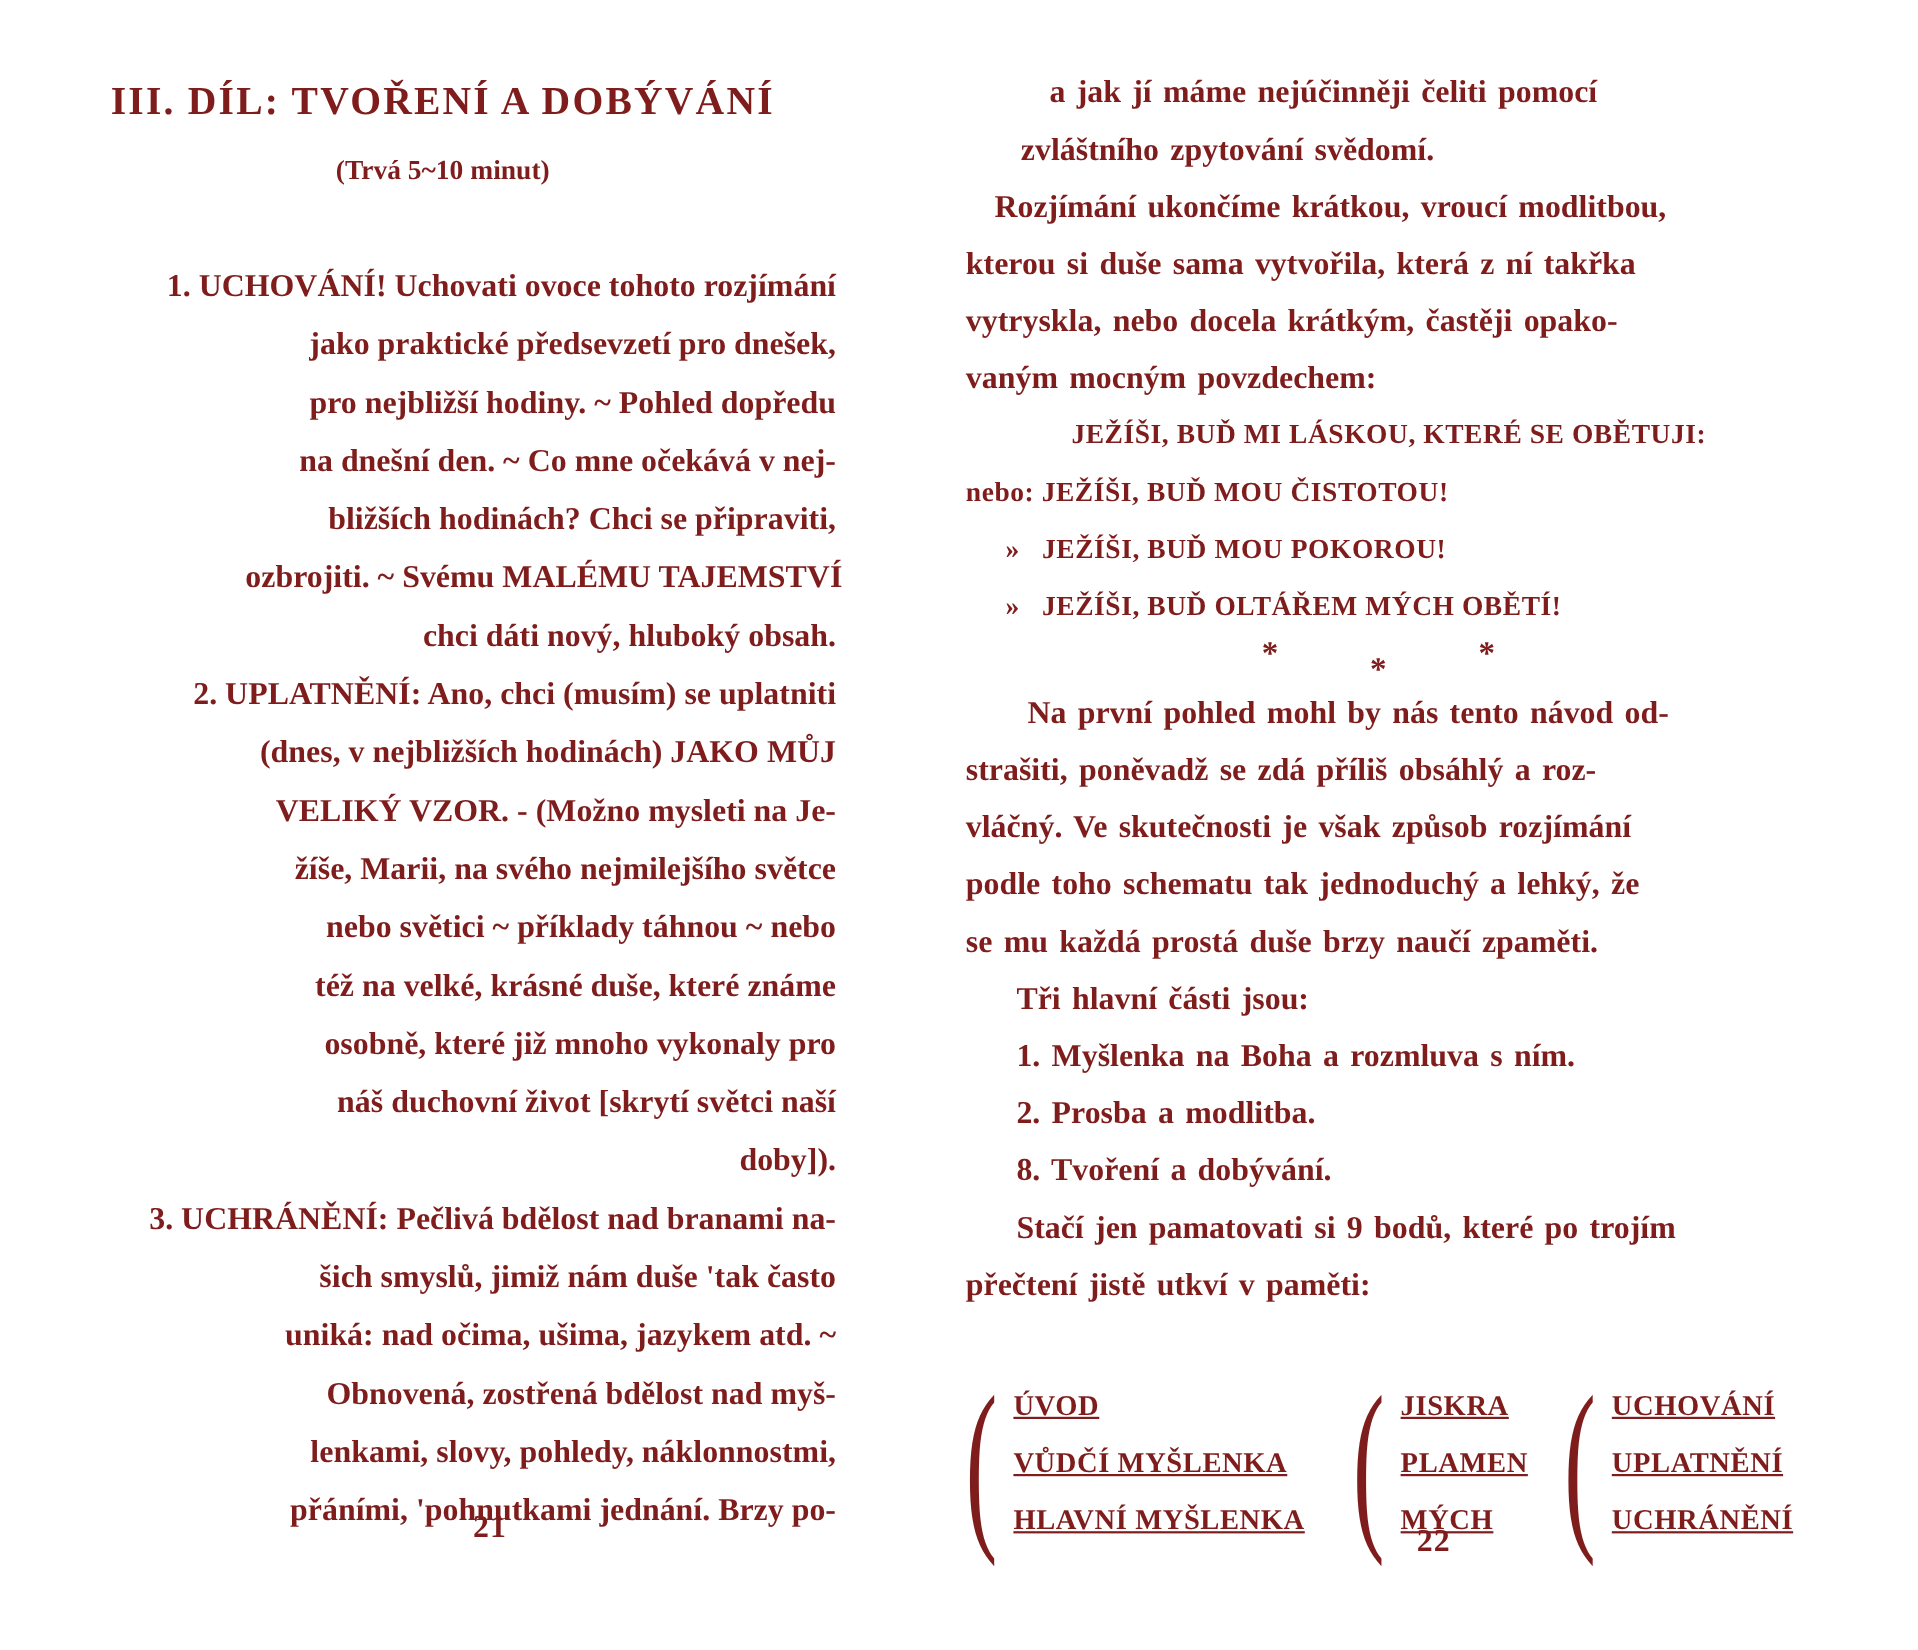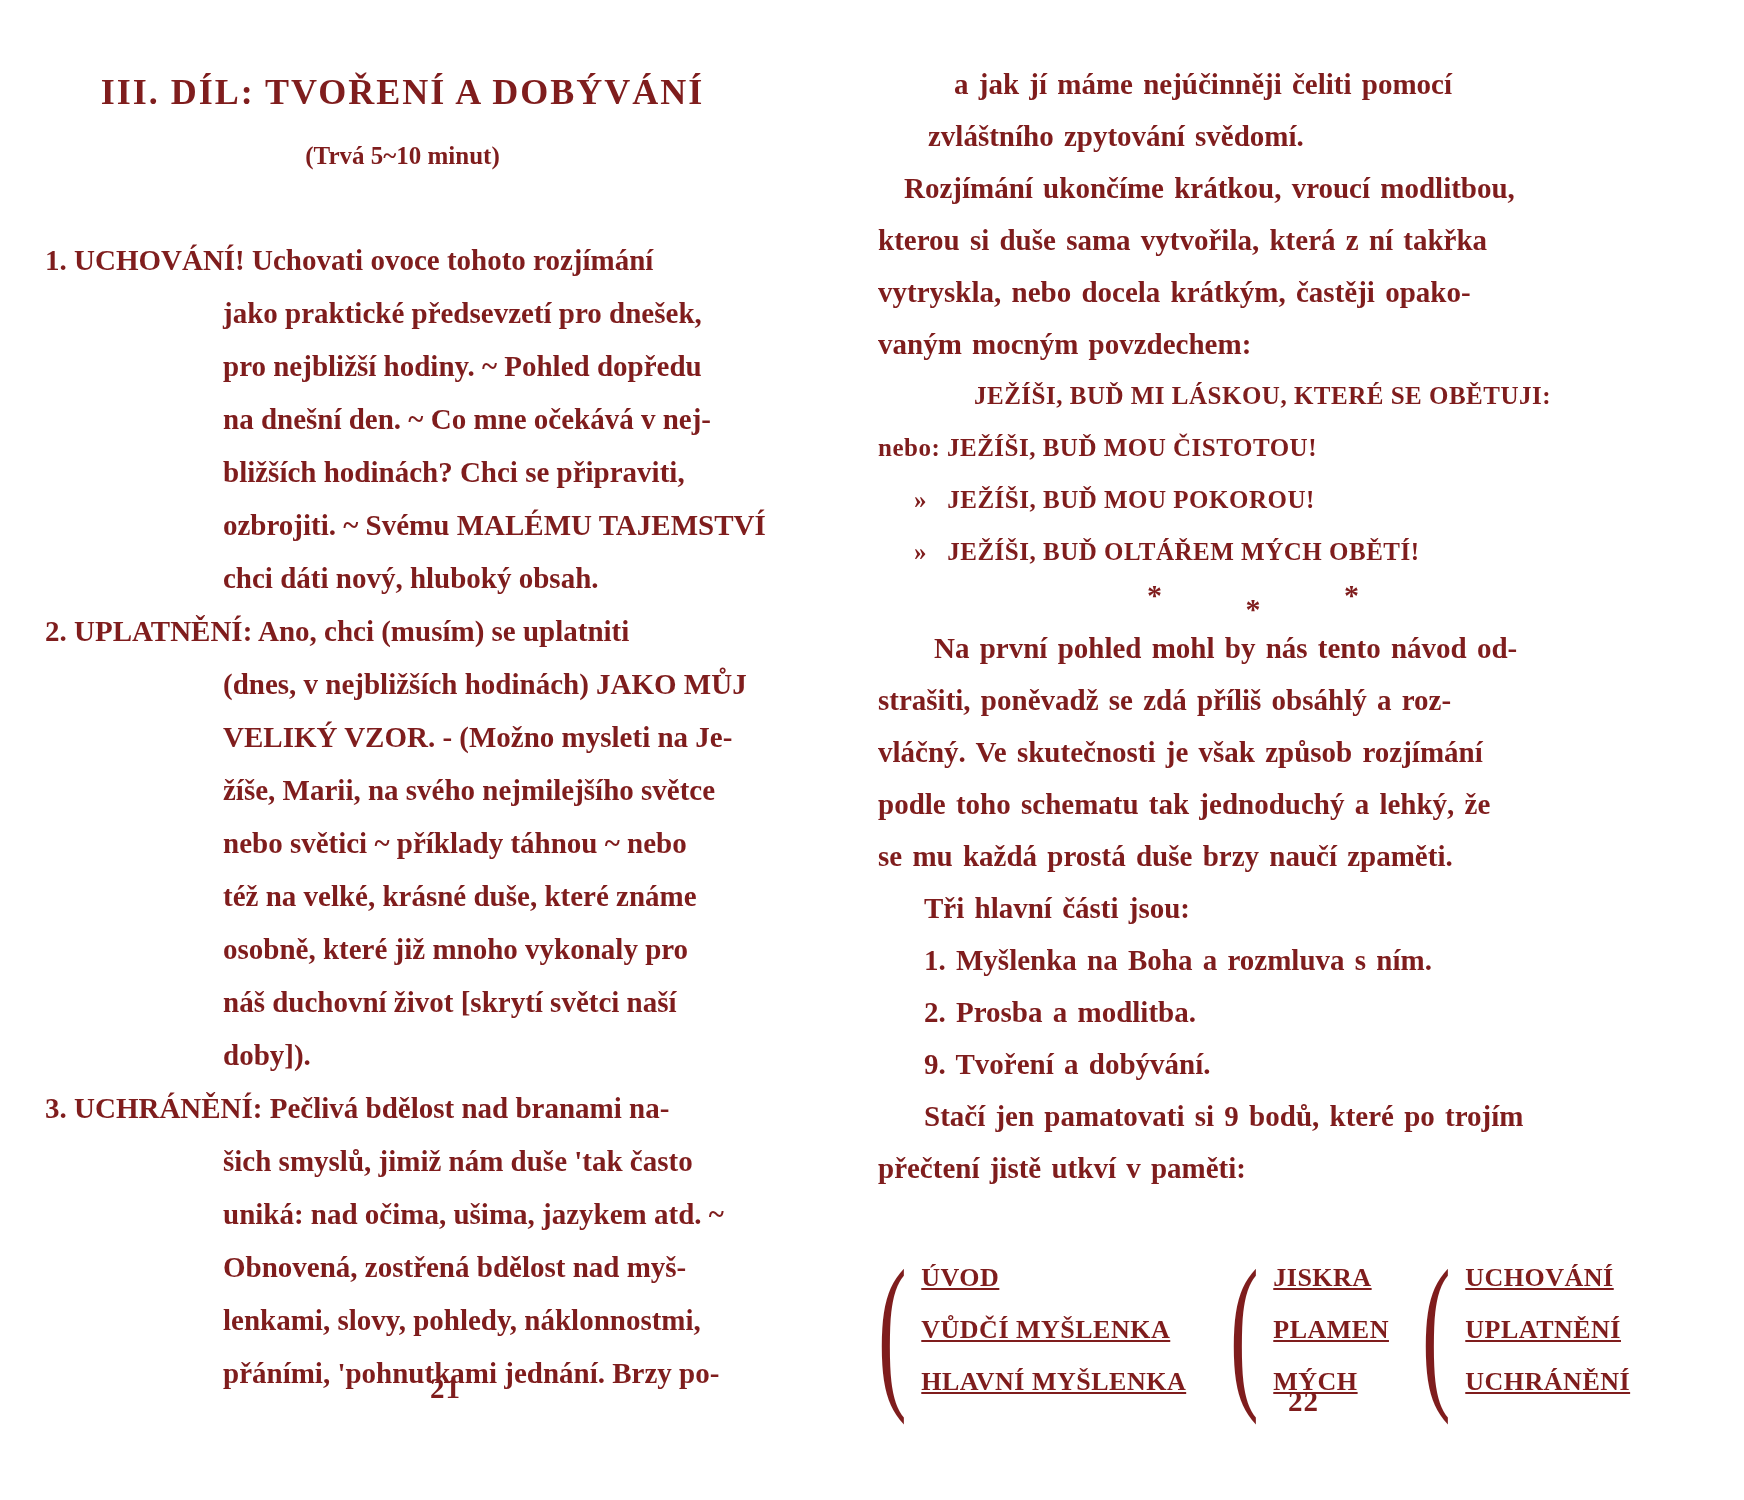"1. UCHOVÁNÍ! Uchovati ovoce tohoto" .left-body { text-align: none -> right }
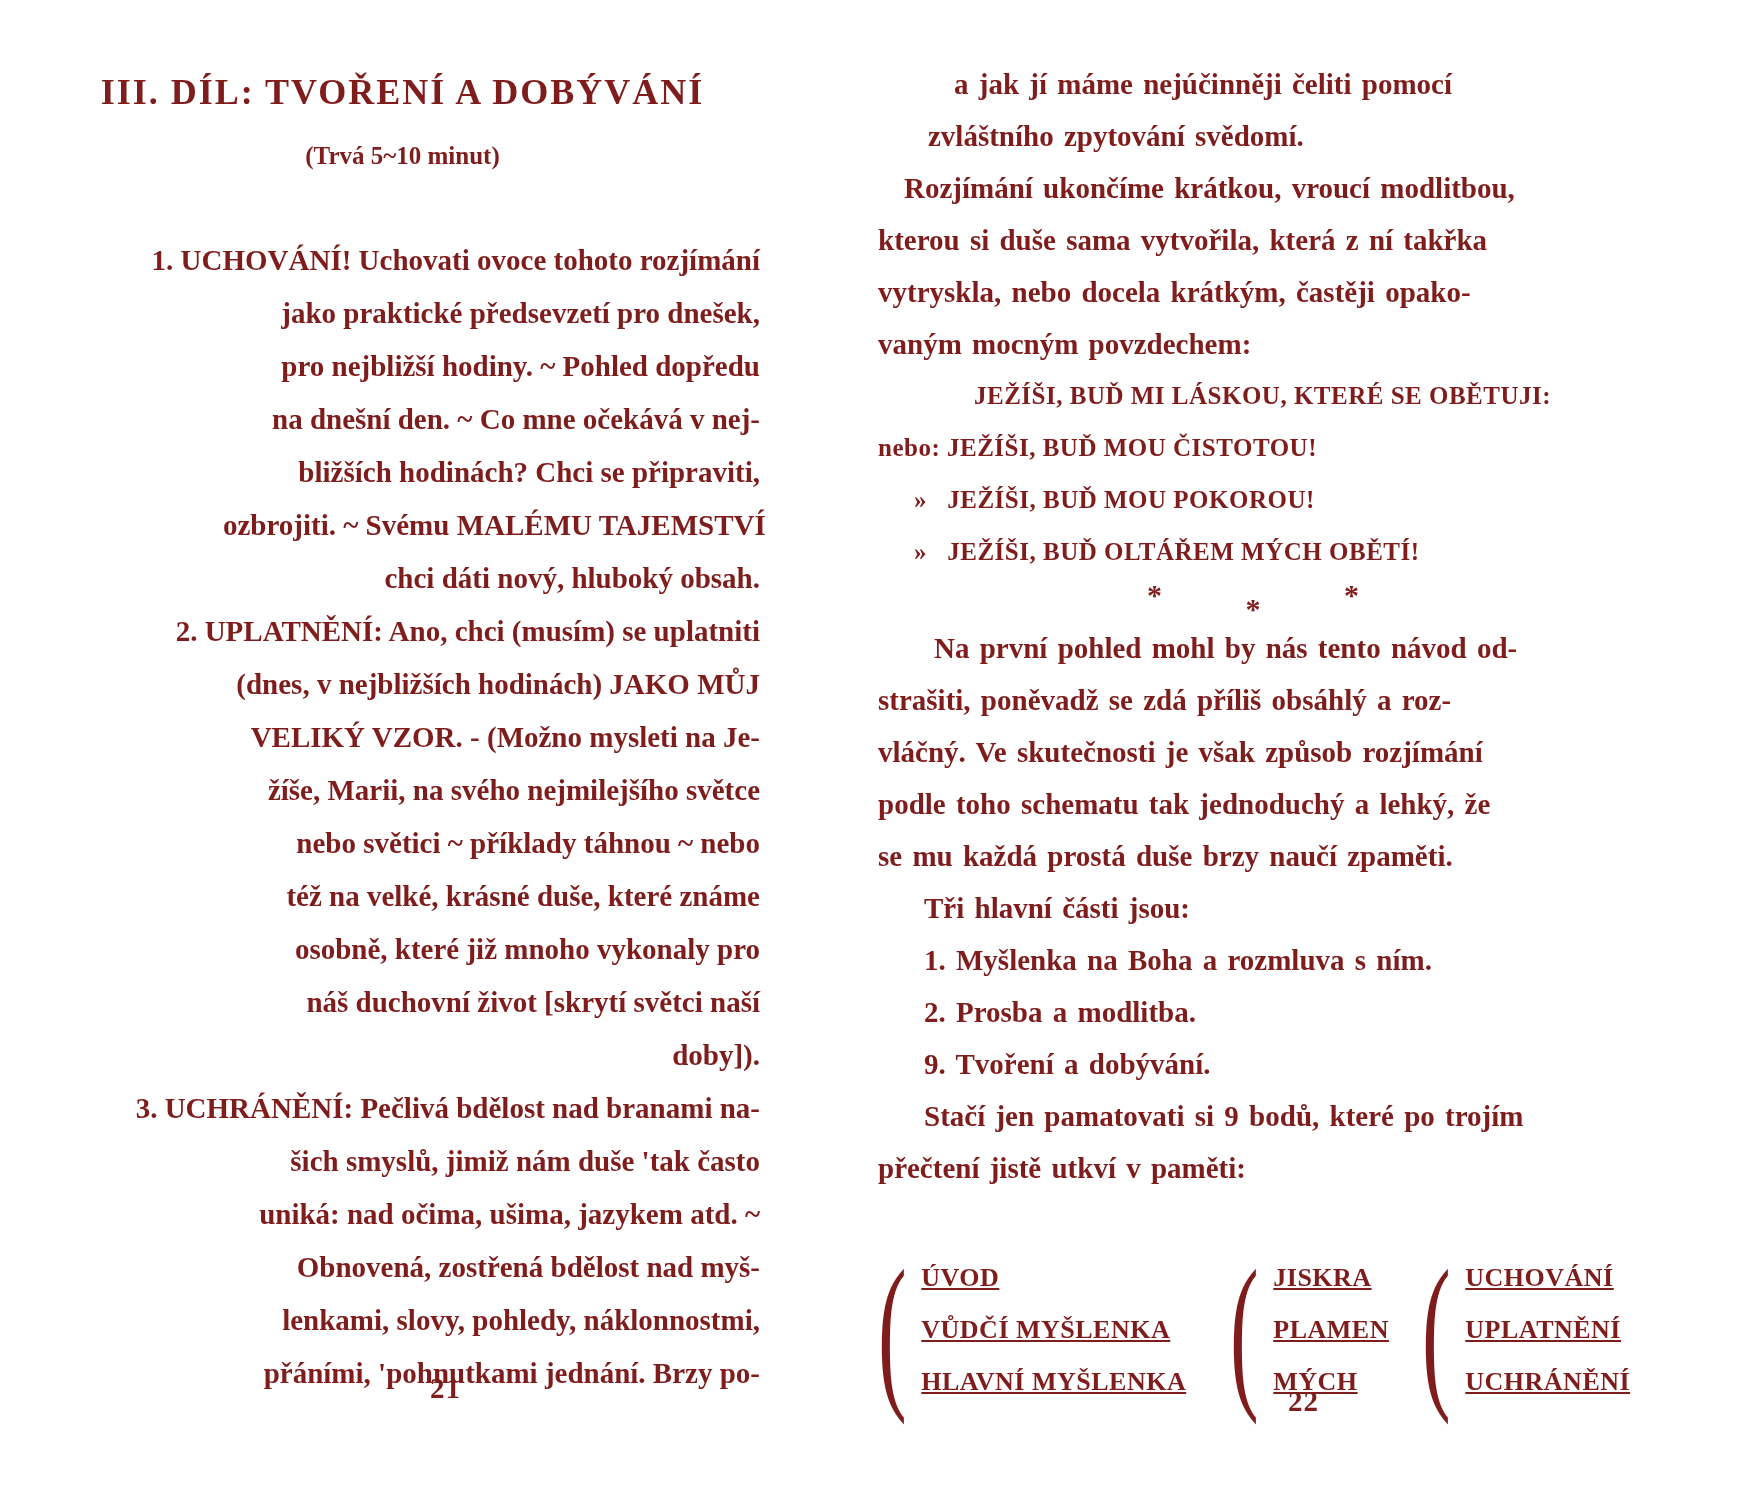"9. Tvoření a dobývání." div.line { text: 9 -> 8 }
